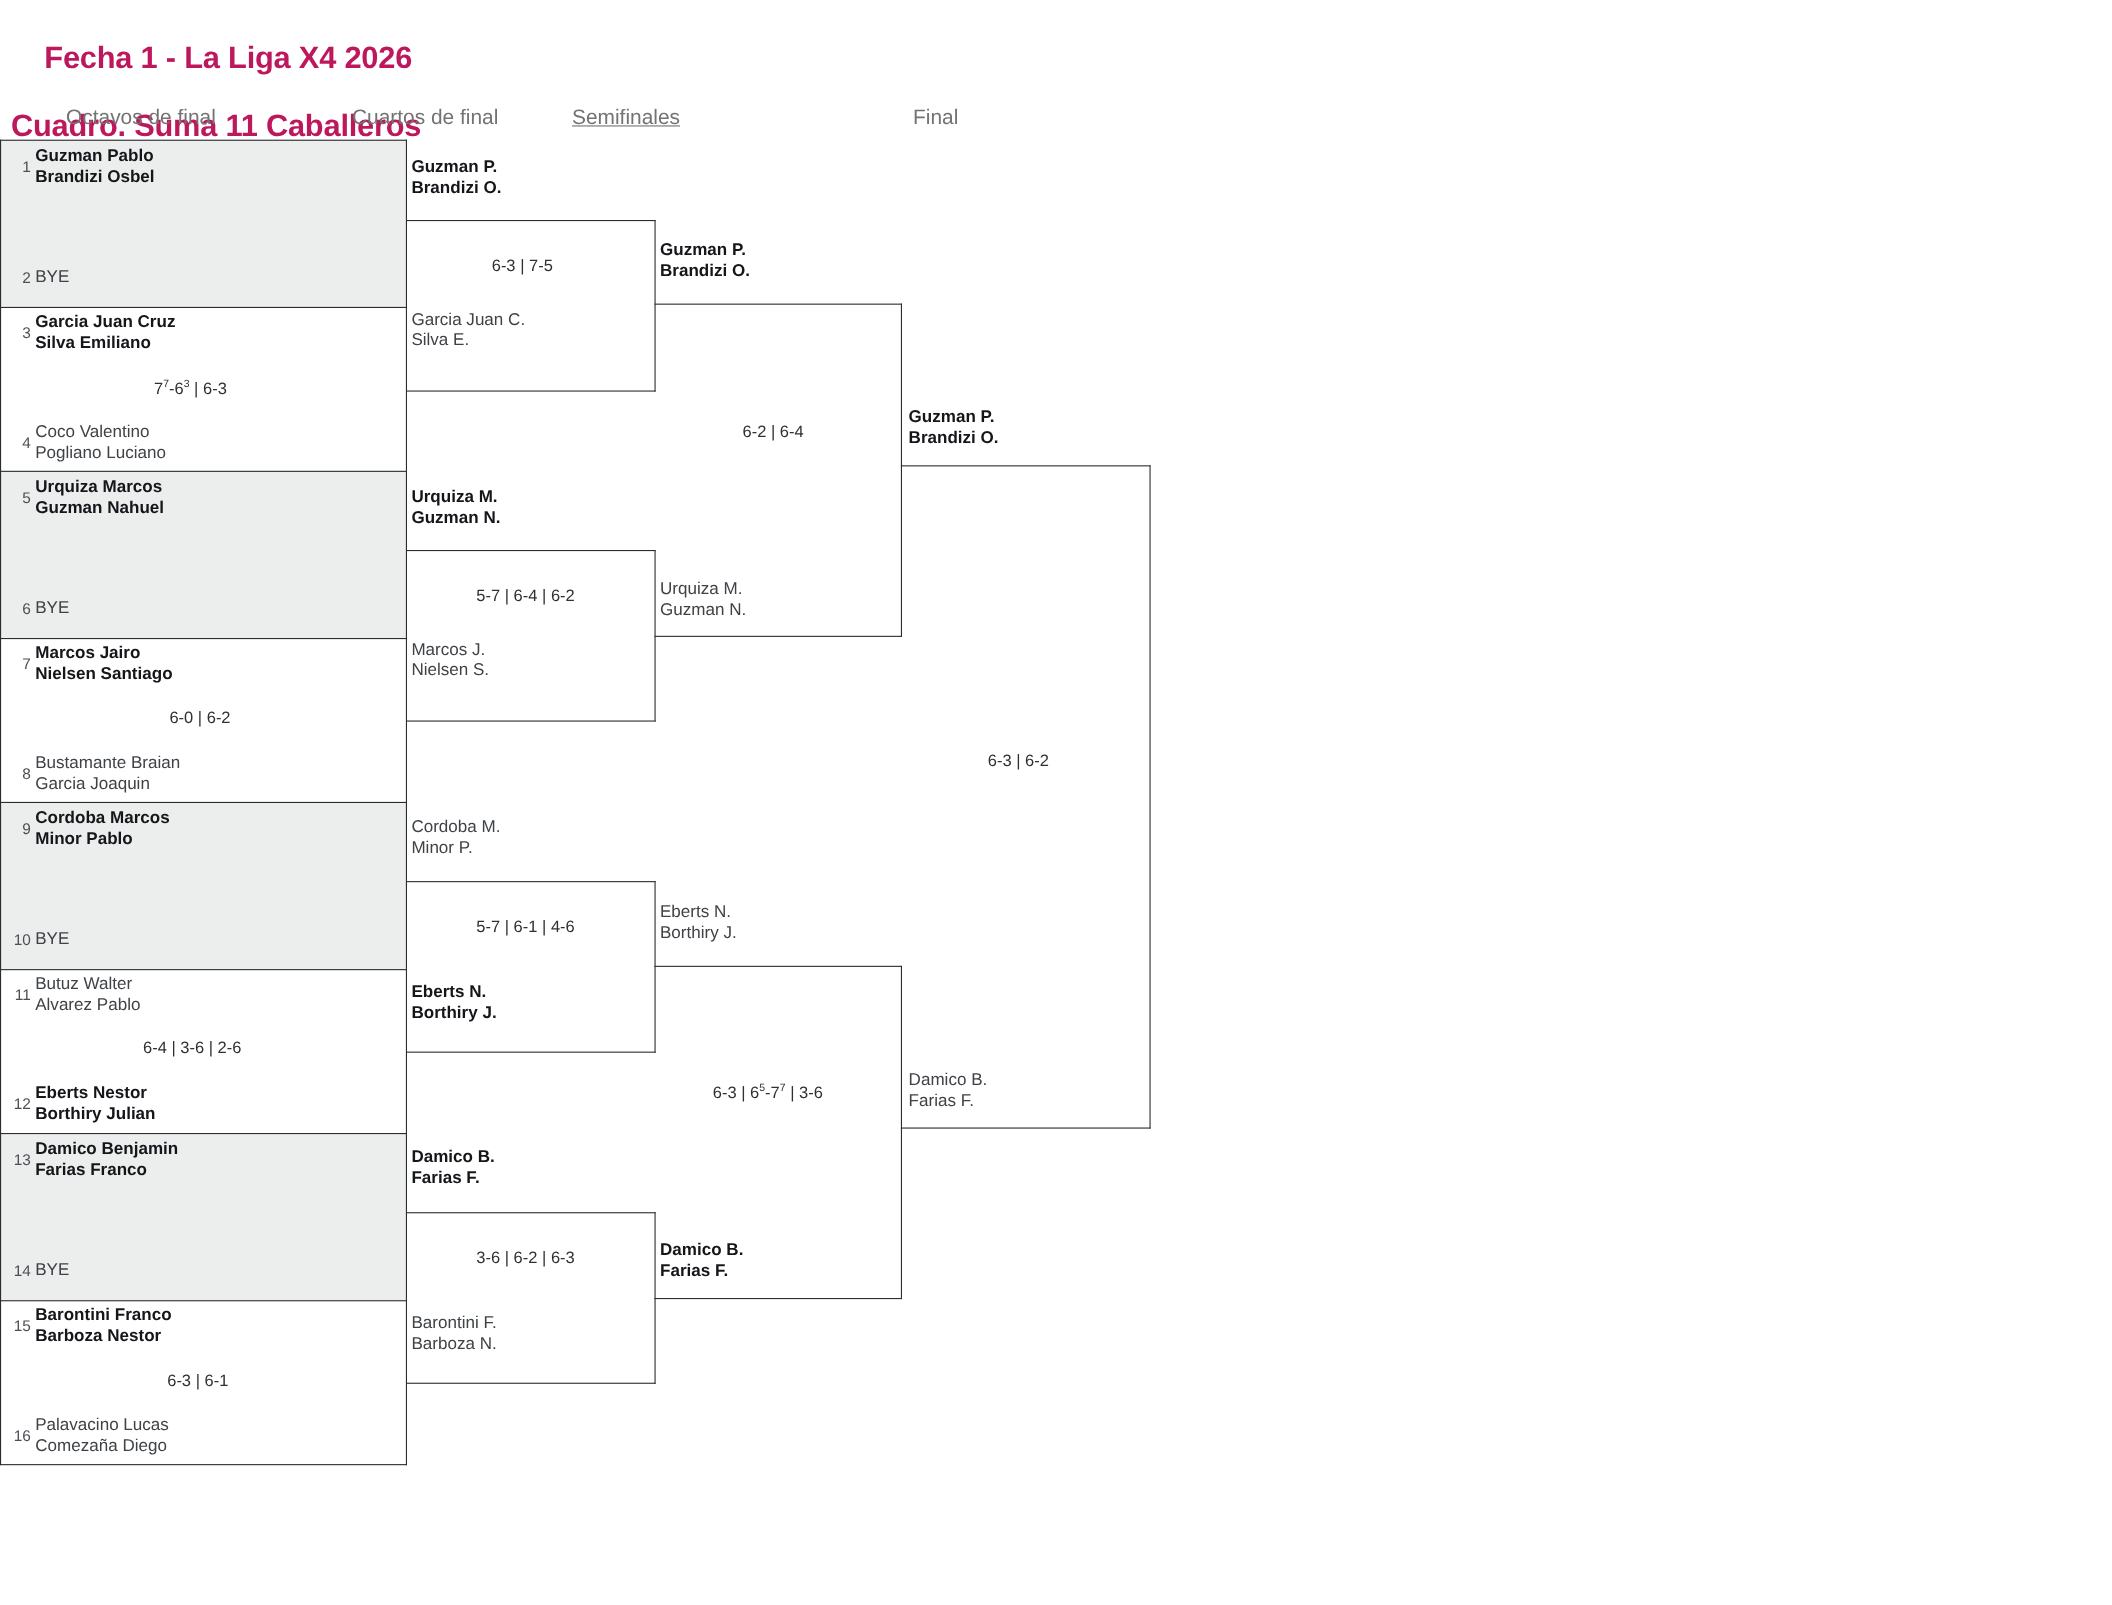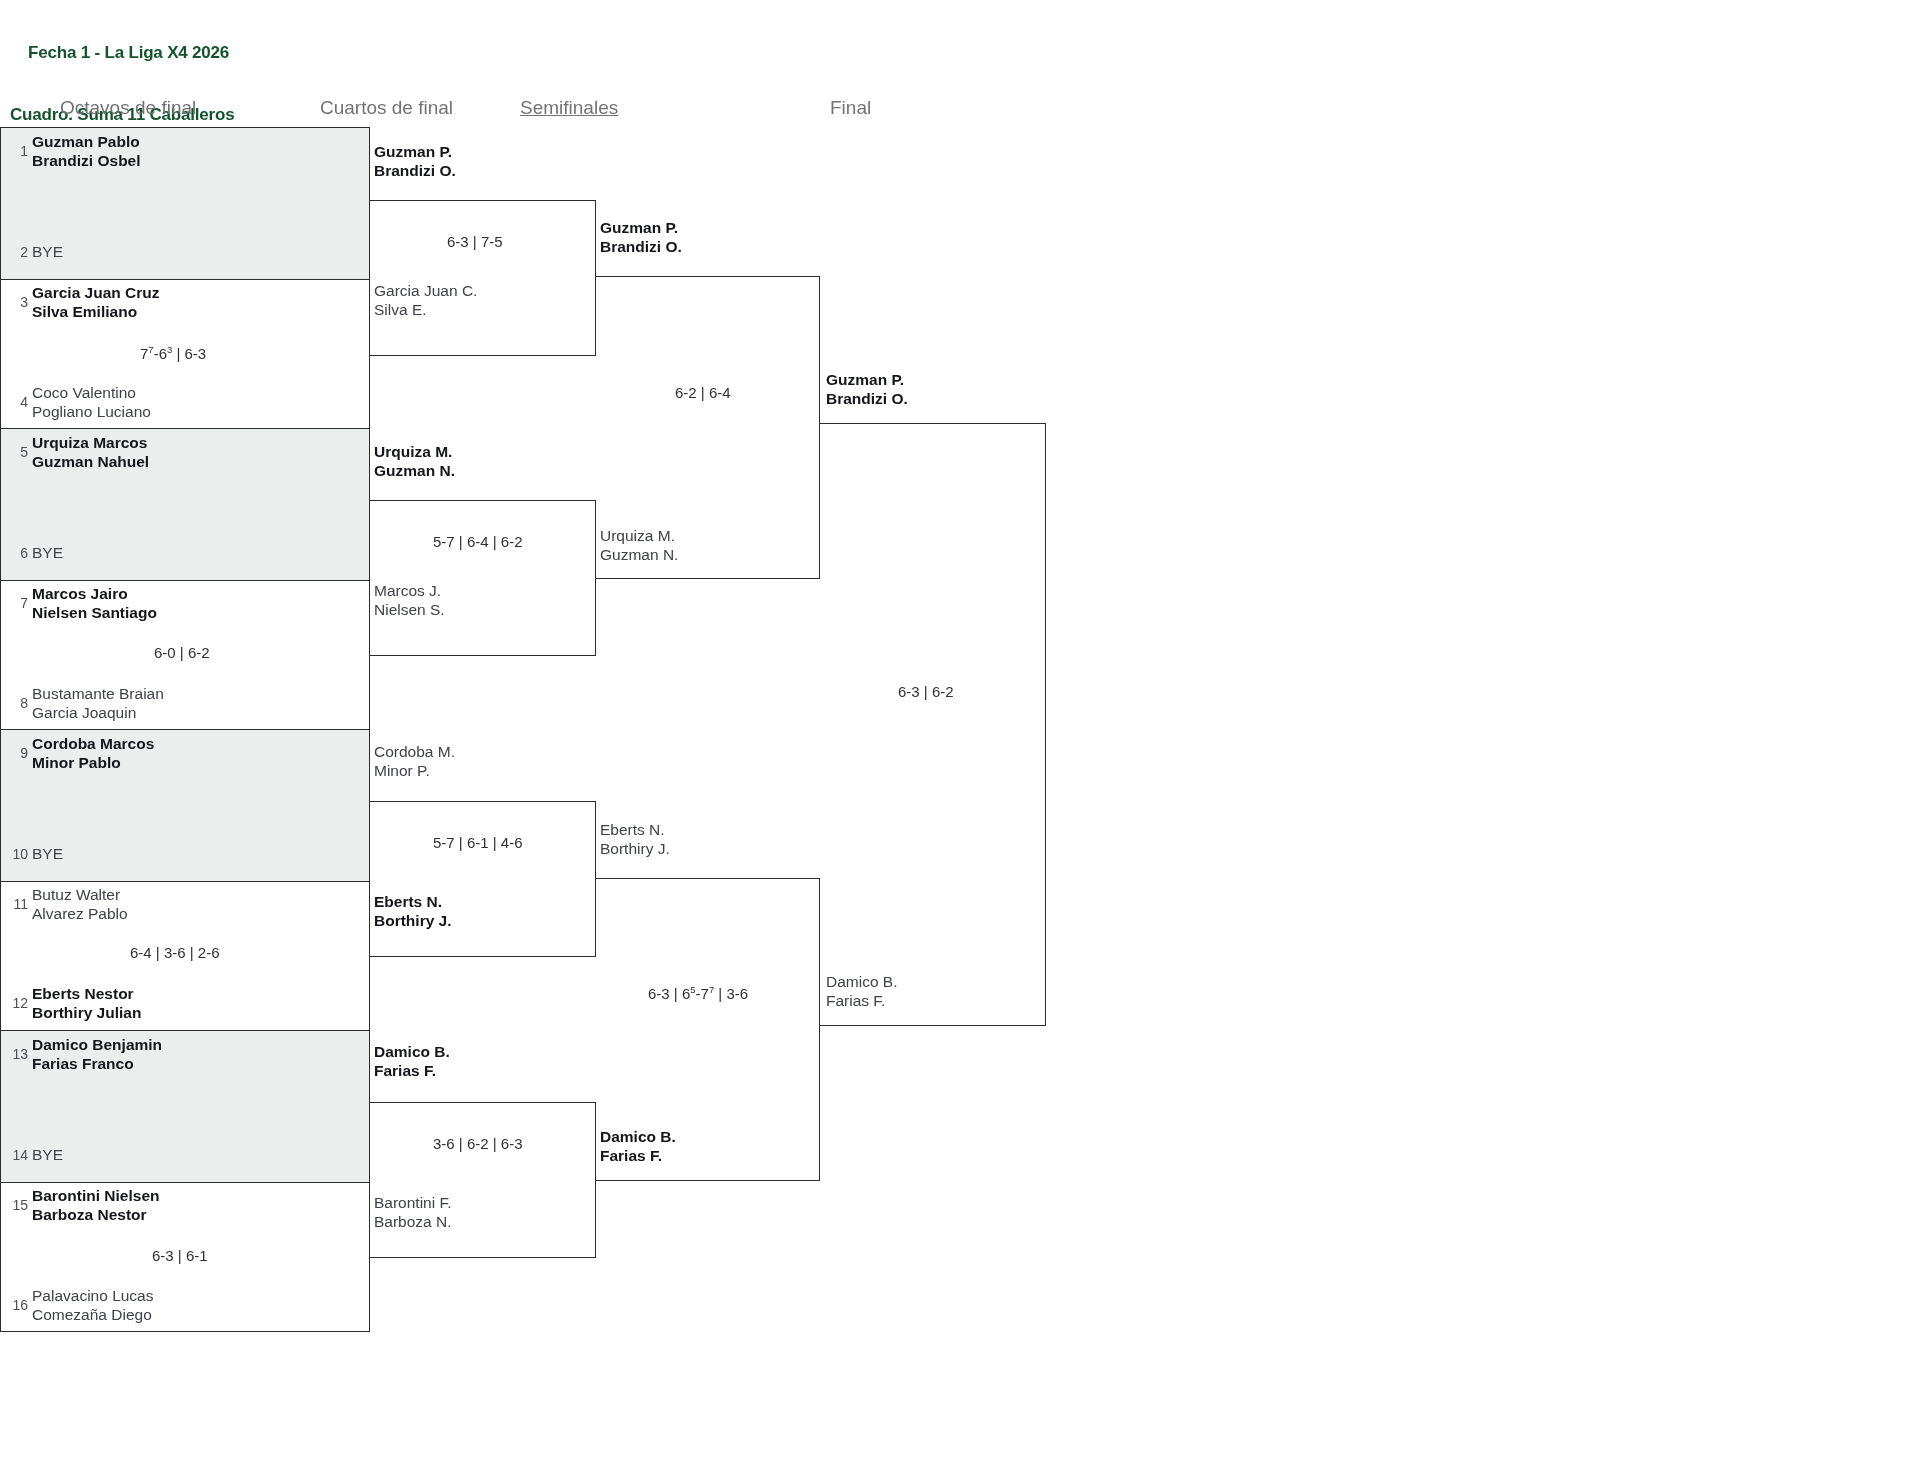"Fecha 1 - La Liga" .title { color: #14532d -> #be185d; font-size: 17px -> 28px }
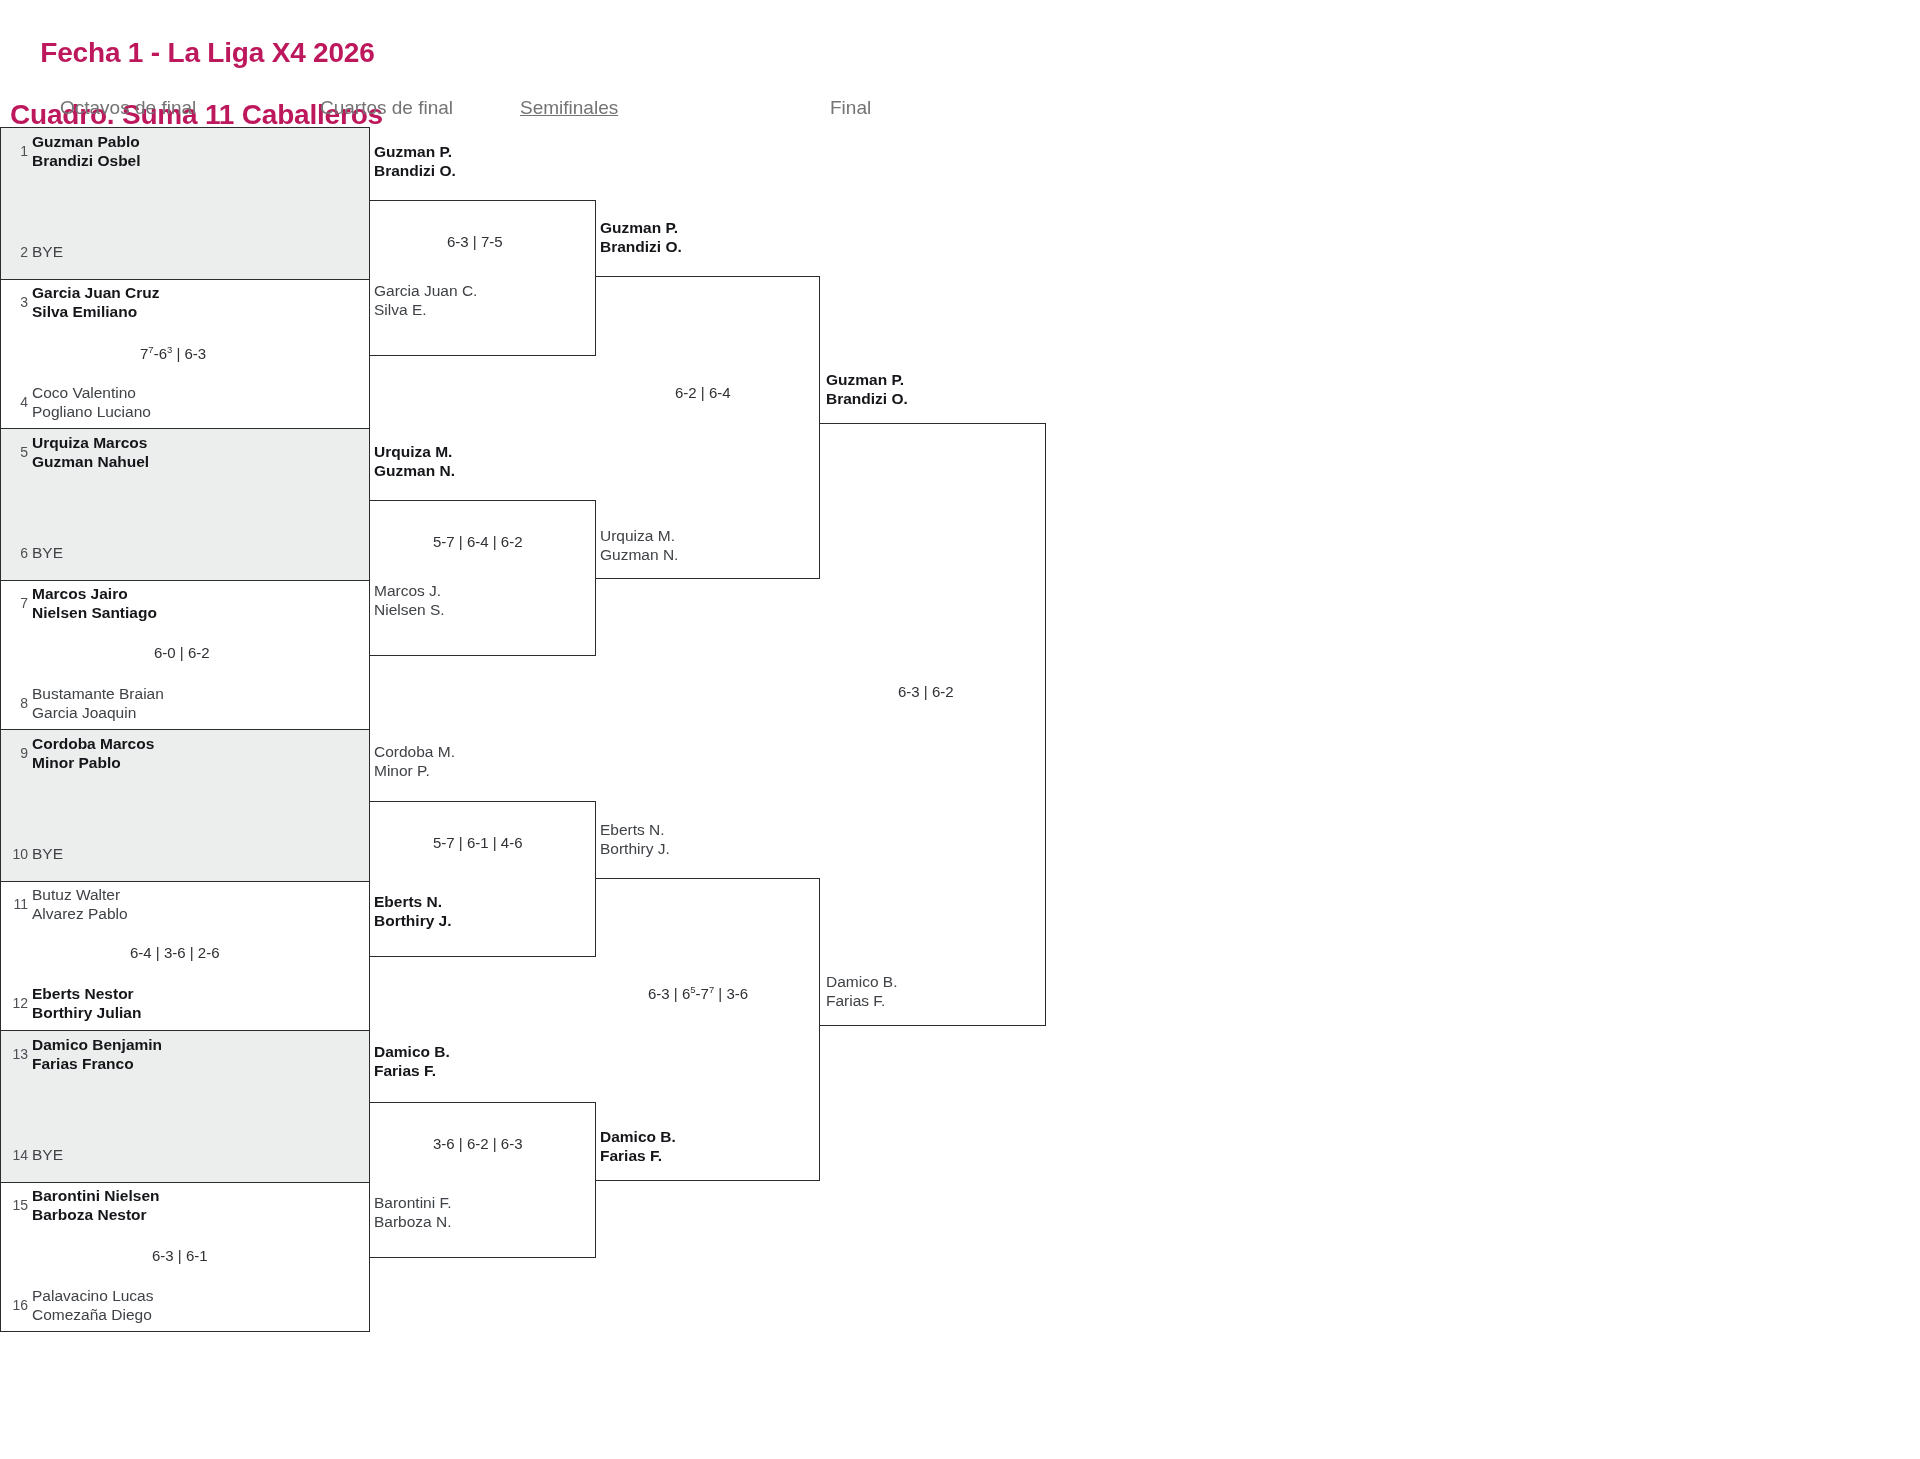"Barontini Nielsen" span { text: Nielsen -> Franco }
